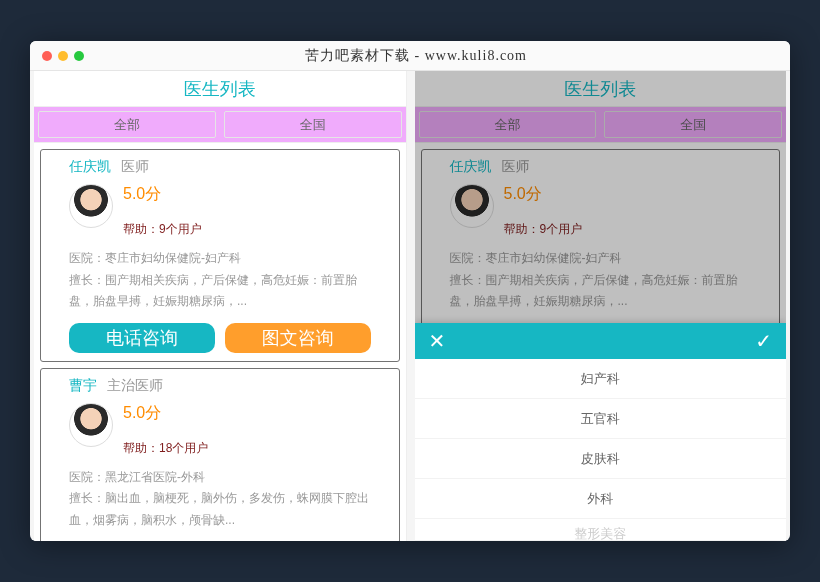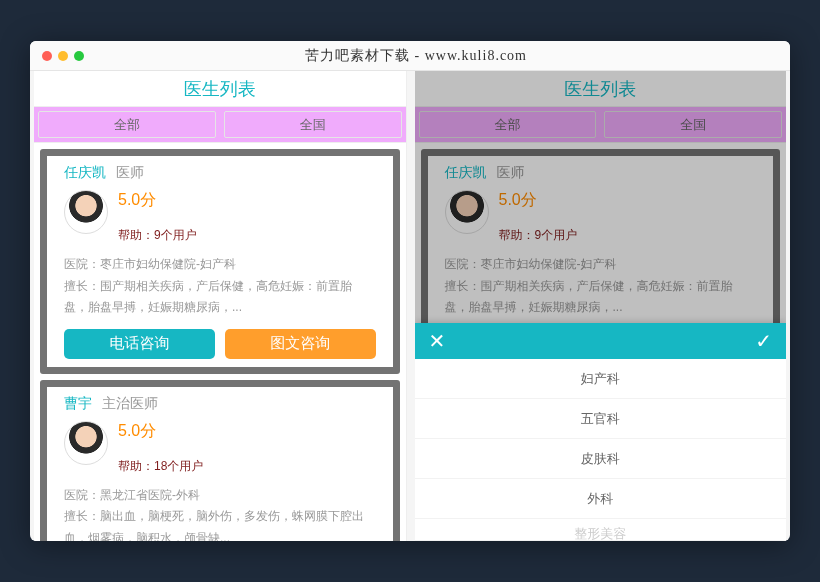"任庆凯 医师" .card { border: 7px solid #737373 -> 1px solid #737373; padding: 8px 17px -> 8px 28px }
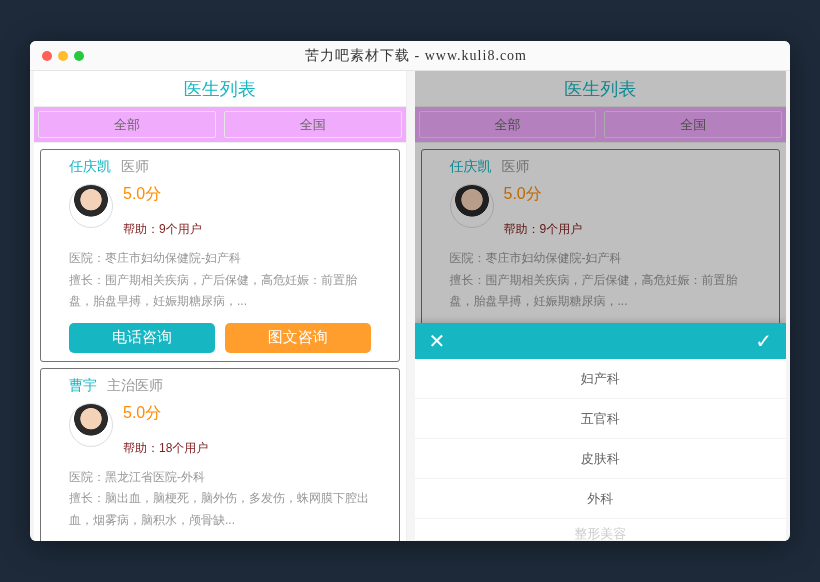"电话咨询" .btn { border-radius: 5px -> 10px; font-size: 15px -> 18px }
